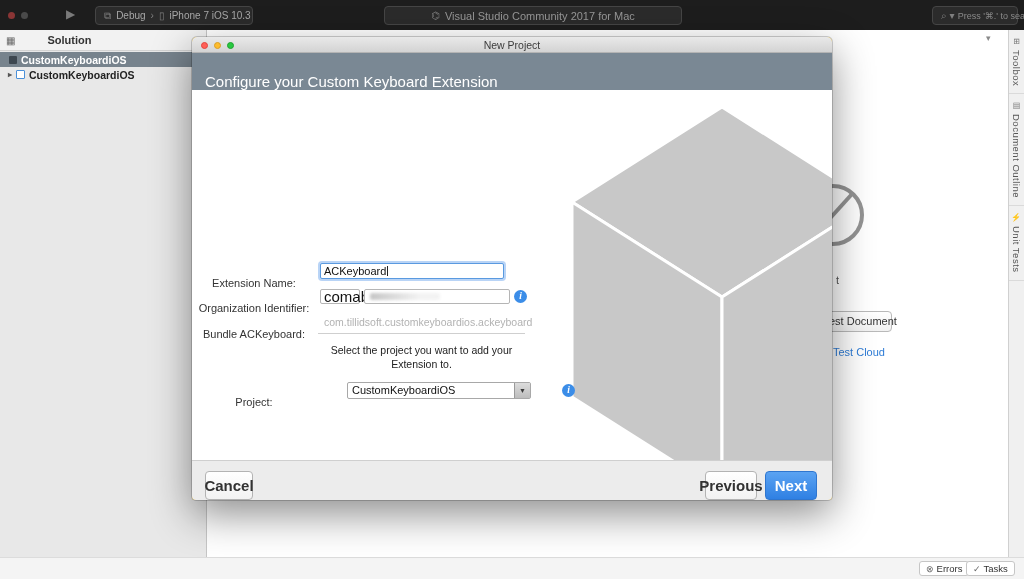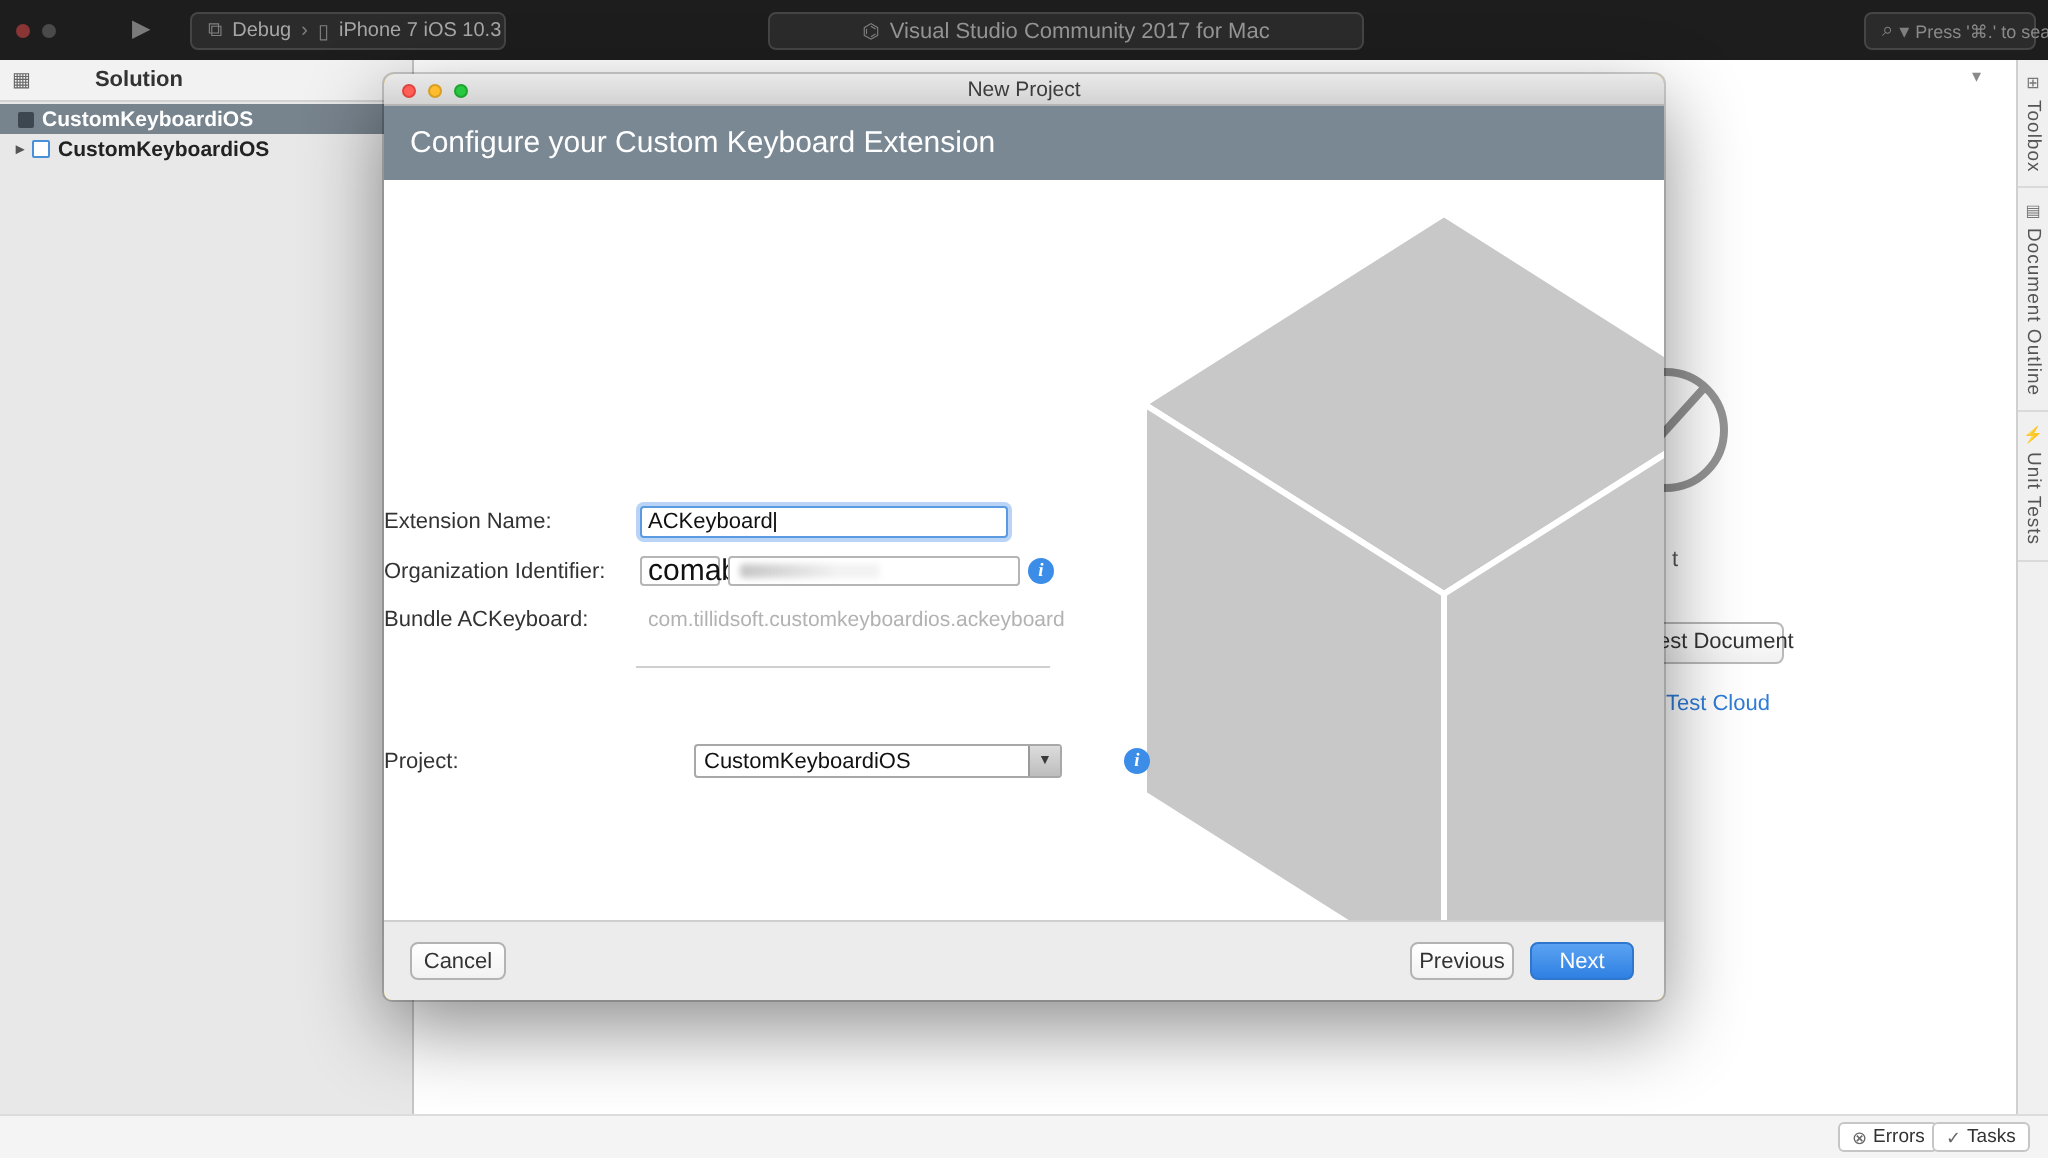"Configure your Custom Keyboard Extension" .dlg-header { align-items: center -> flex-end }
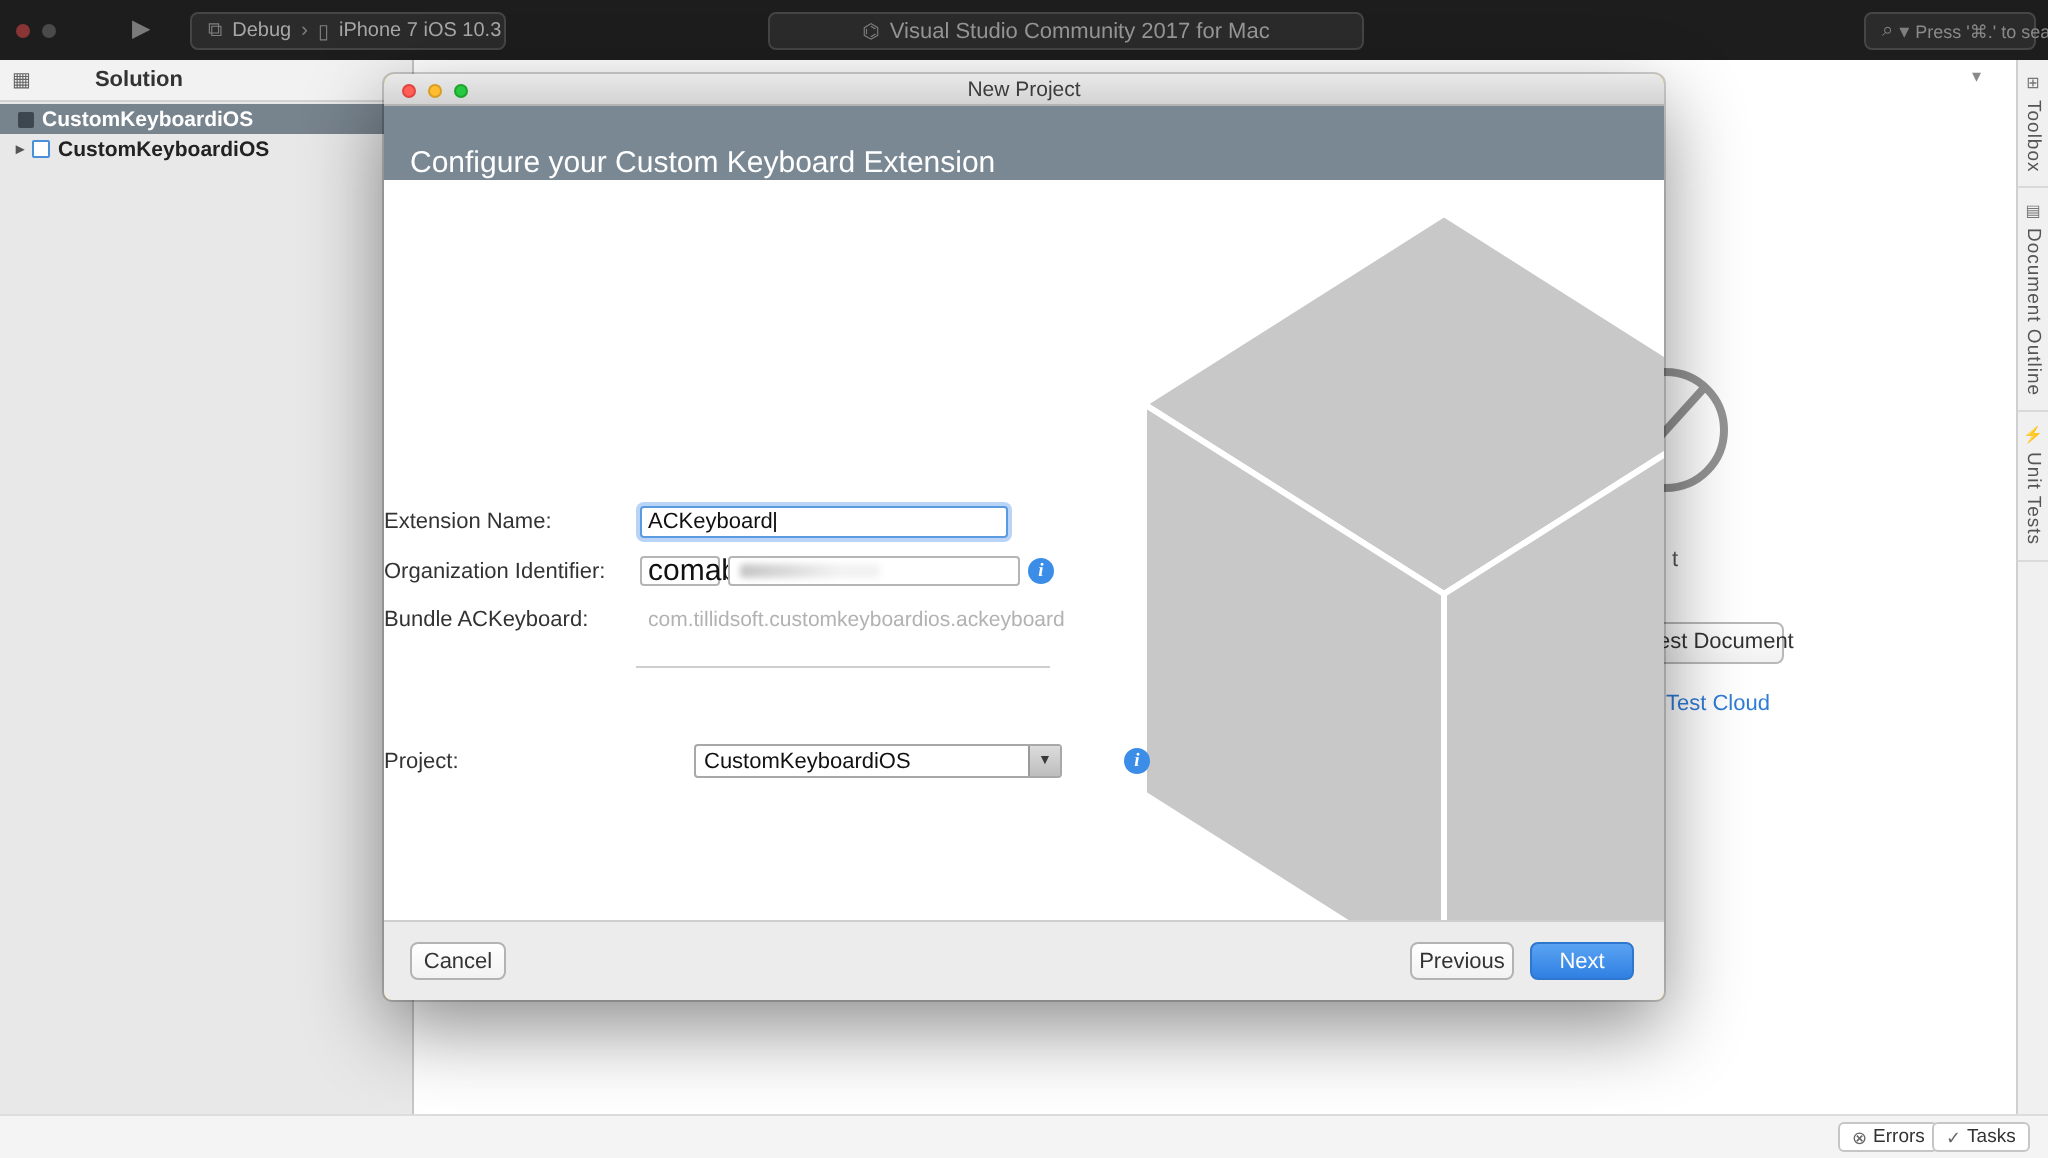"Extension Name:" .form-label { margin-top: none -> 24px; text-align: left -> center }
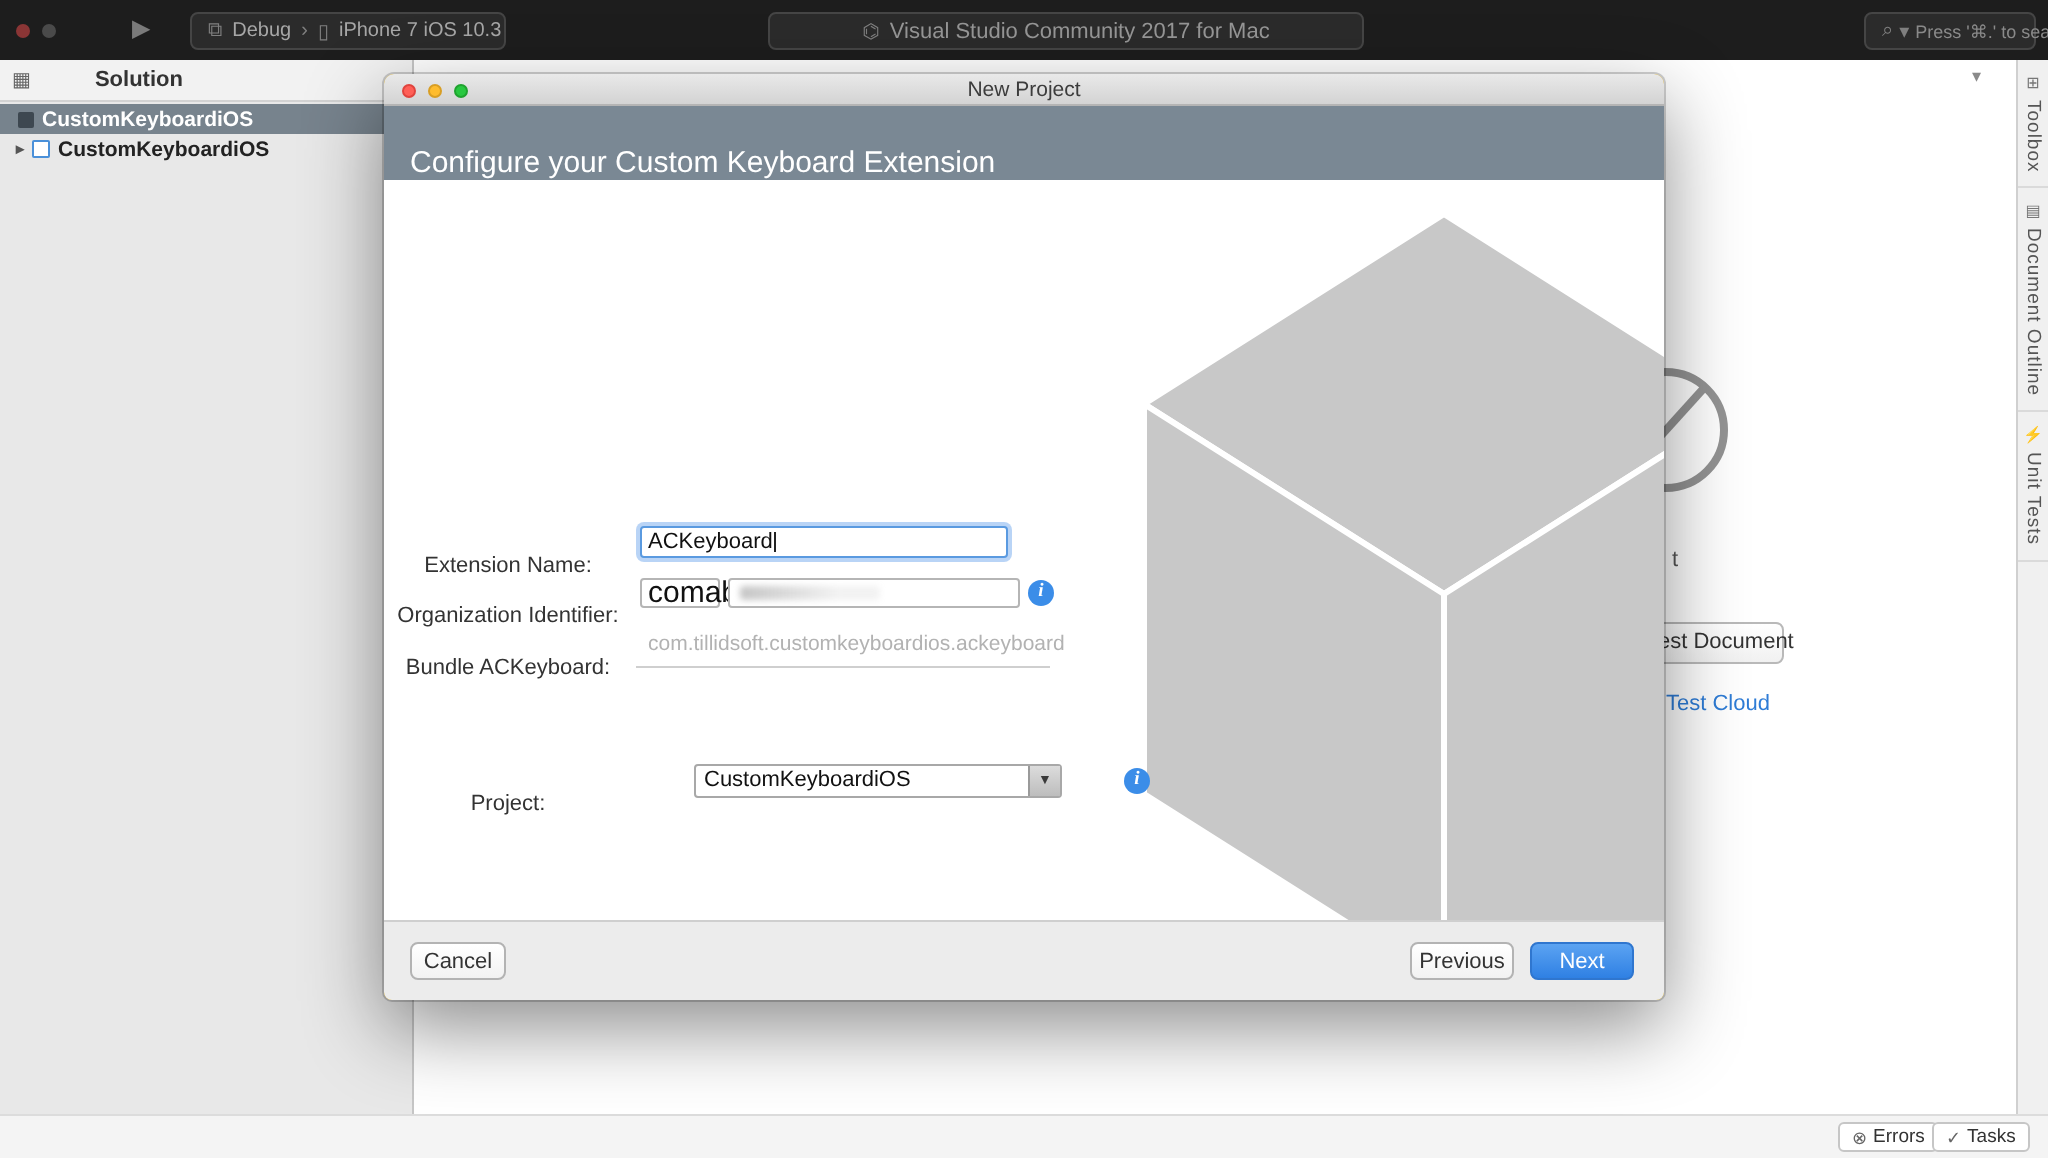"Select the project you want" div.abs { html: none -> <div>Select the project you want to add your Extension to.</div> }
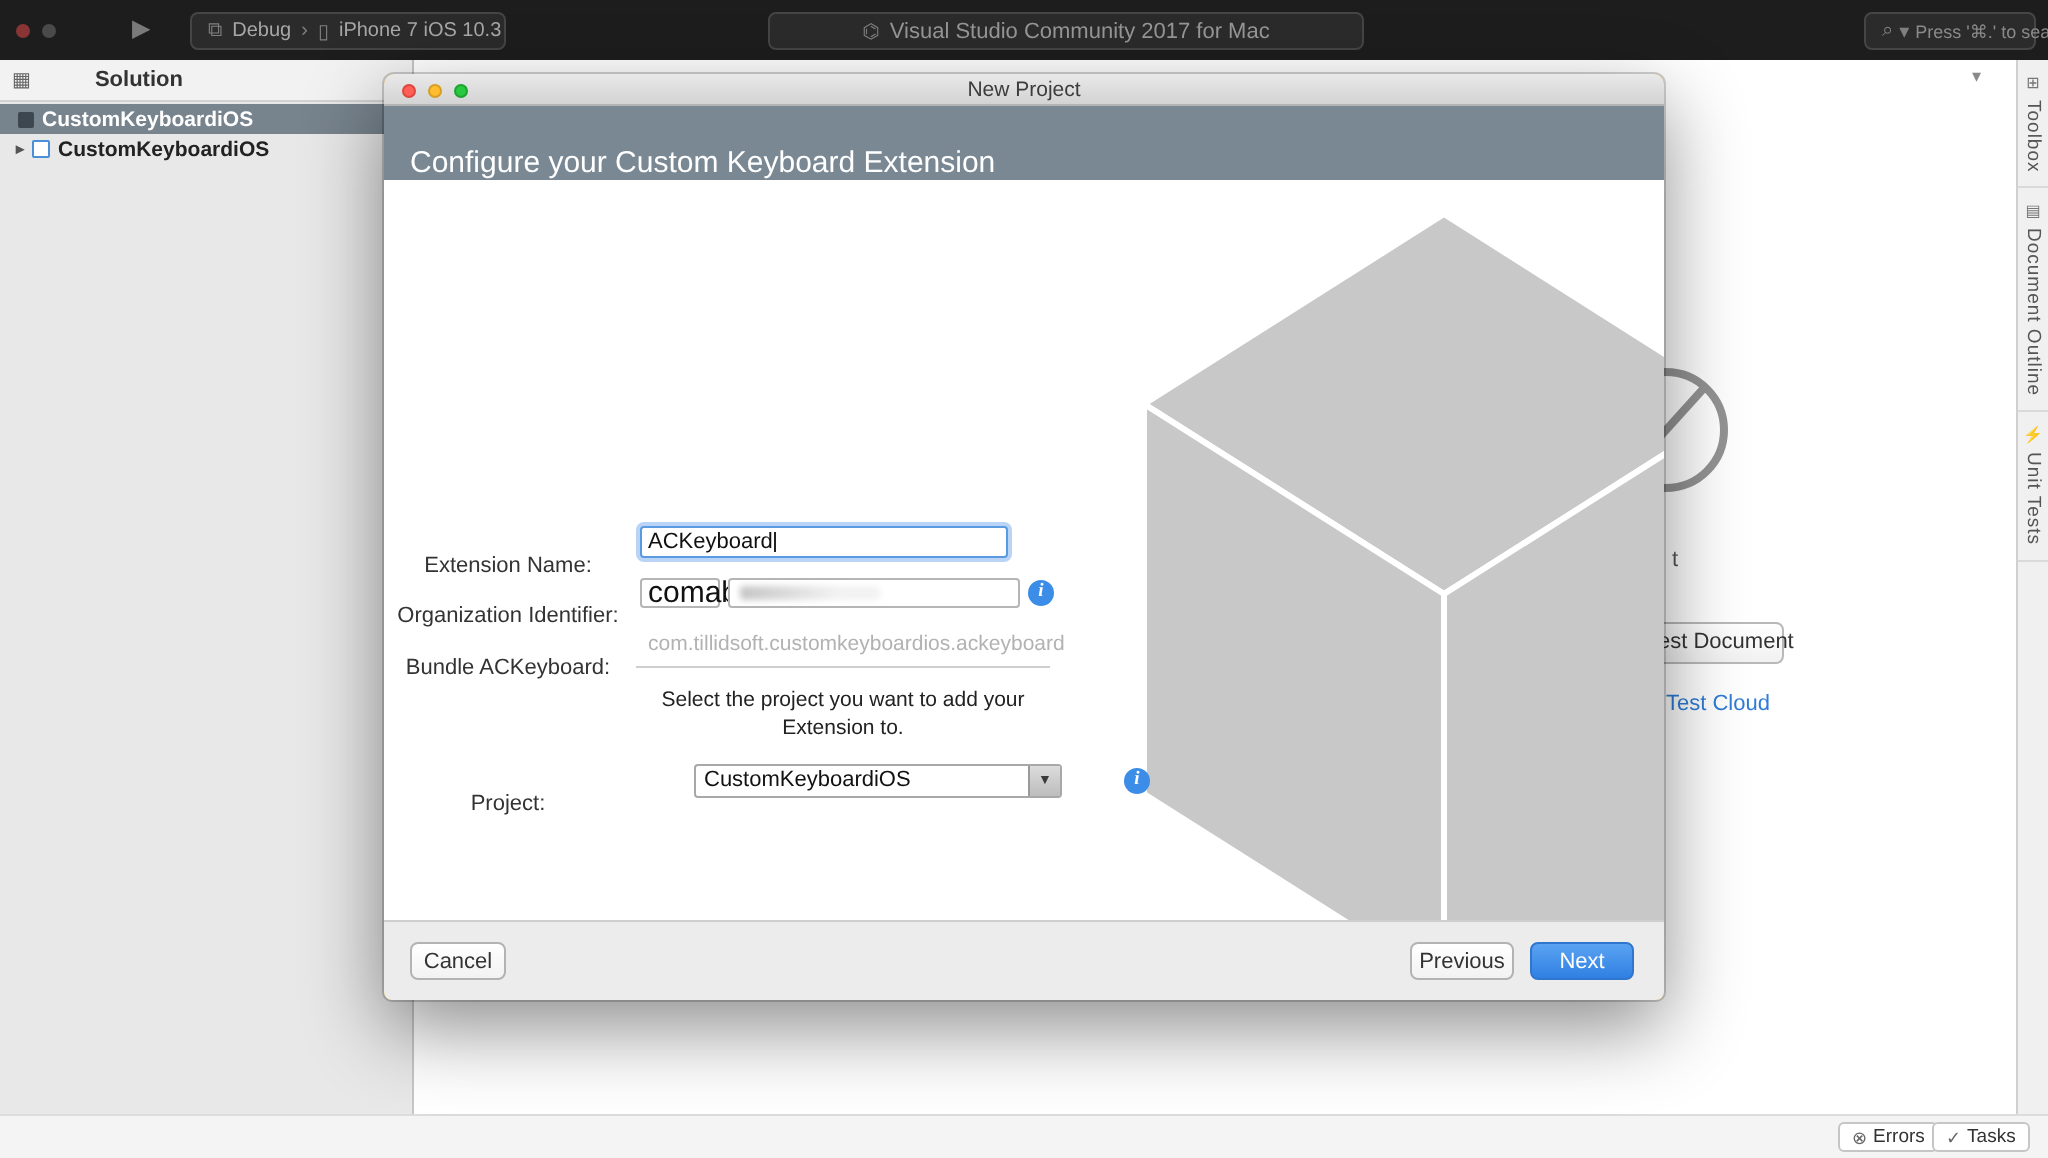"Cancel" .btn { font-size: 11px -> 15px; font-weight: none -> bold; height: 19px -> 29px }
